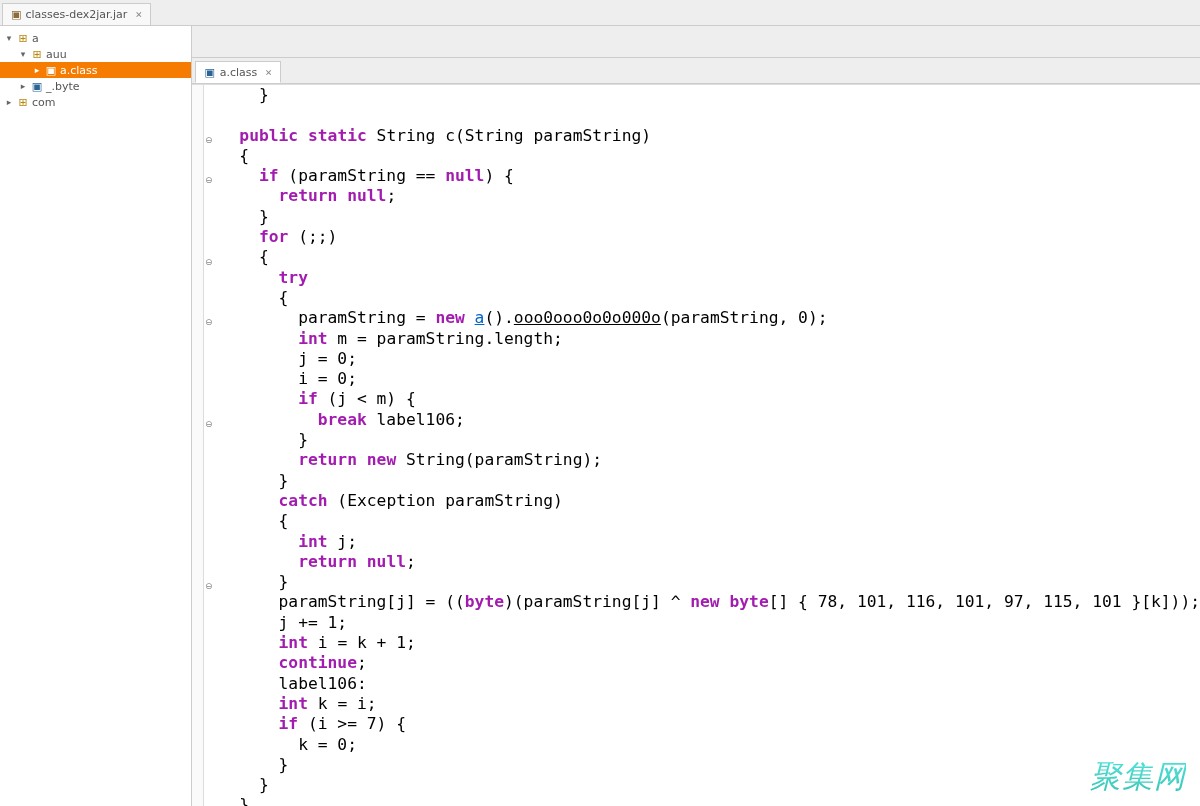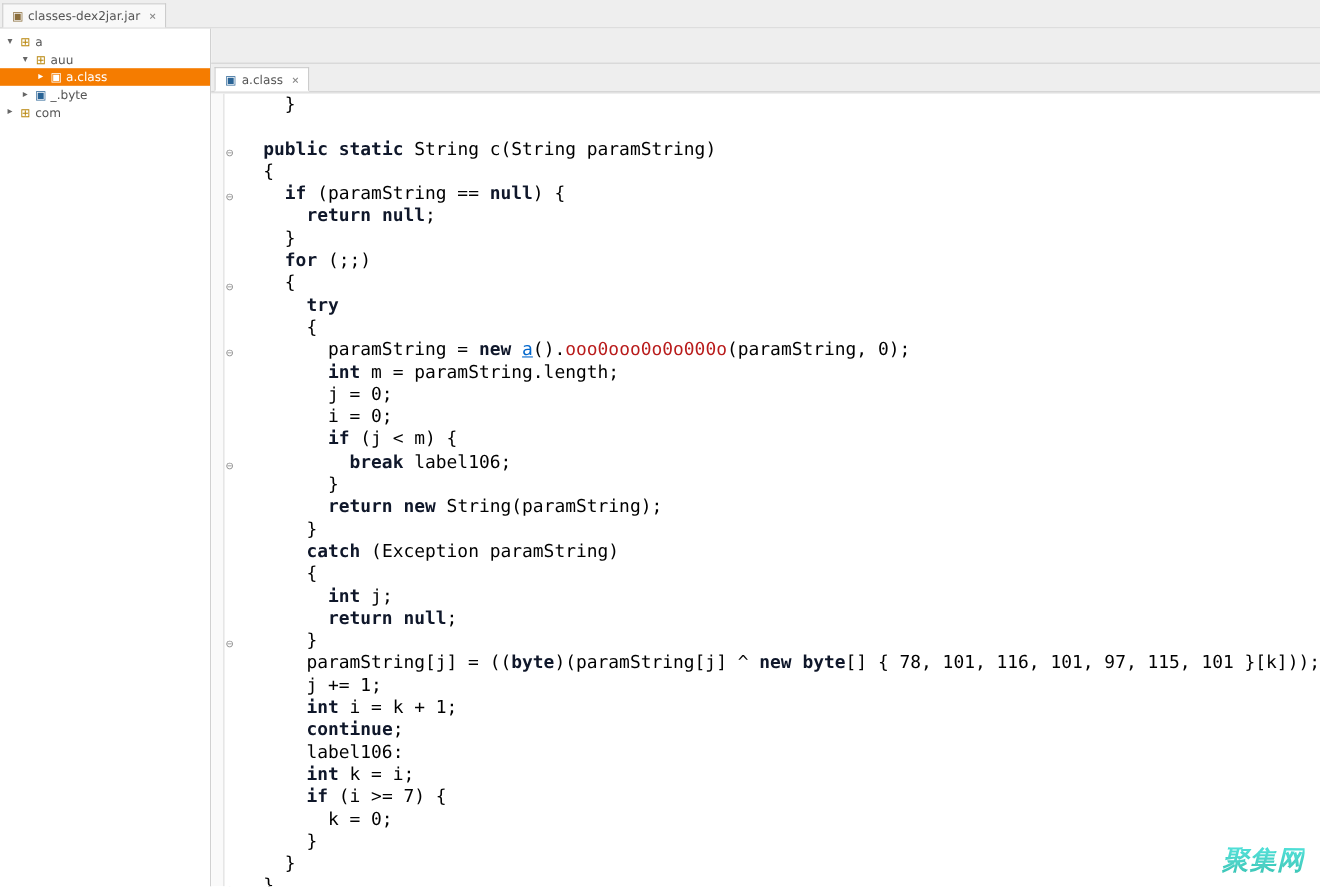"public" .k { color: #0f172a -> #a21caf }
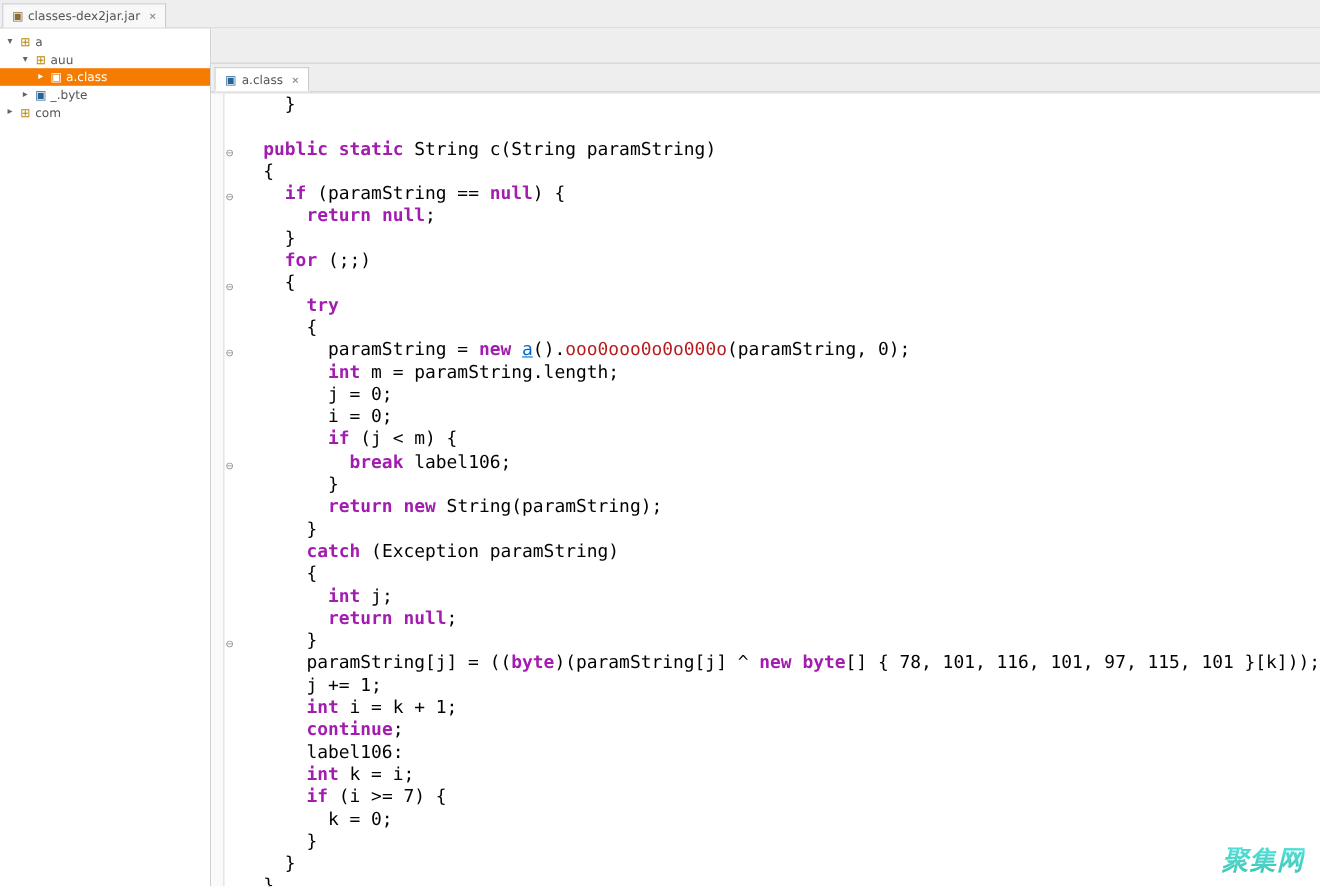"ooo0ooo0o0o000o" .m { color: #b91c1c -> #000000; text-decoration: none -> underline }
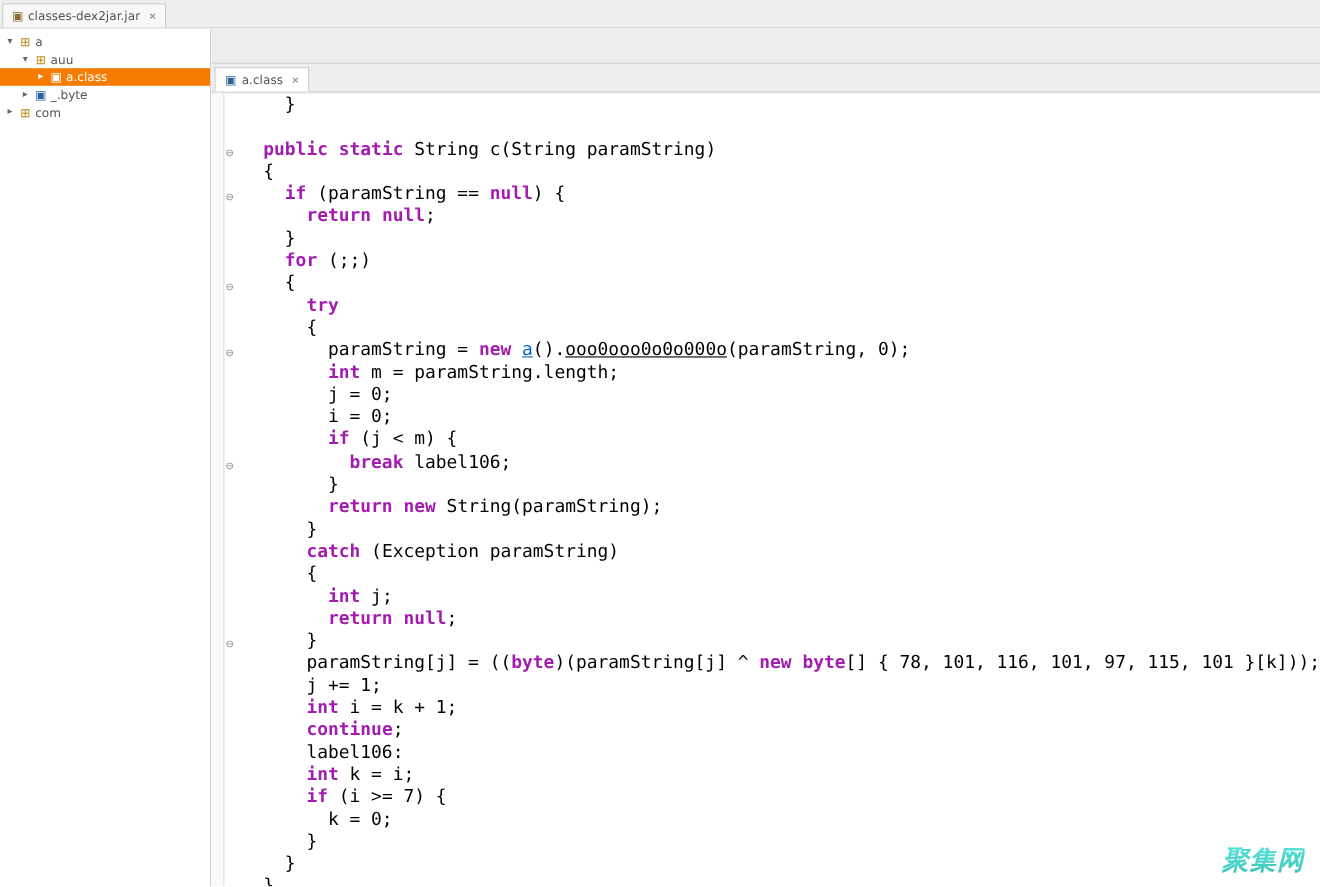"聚集网" .watermark { font-size: 24px -> 31px; font-weight: 700 -> 400 }
